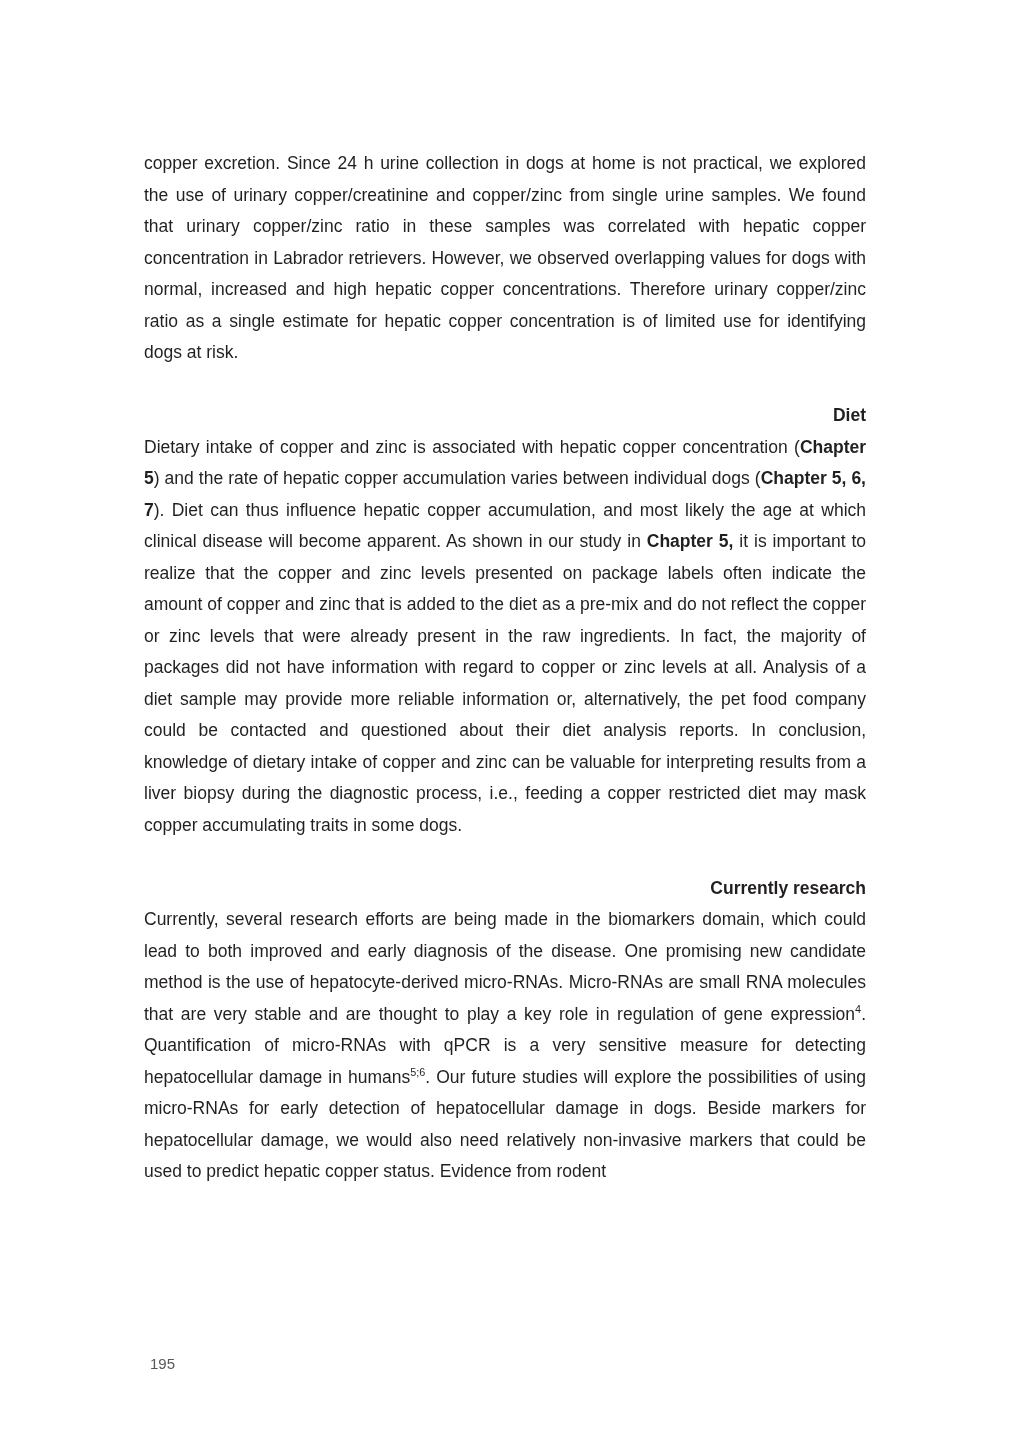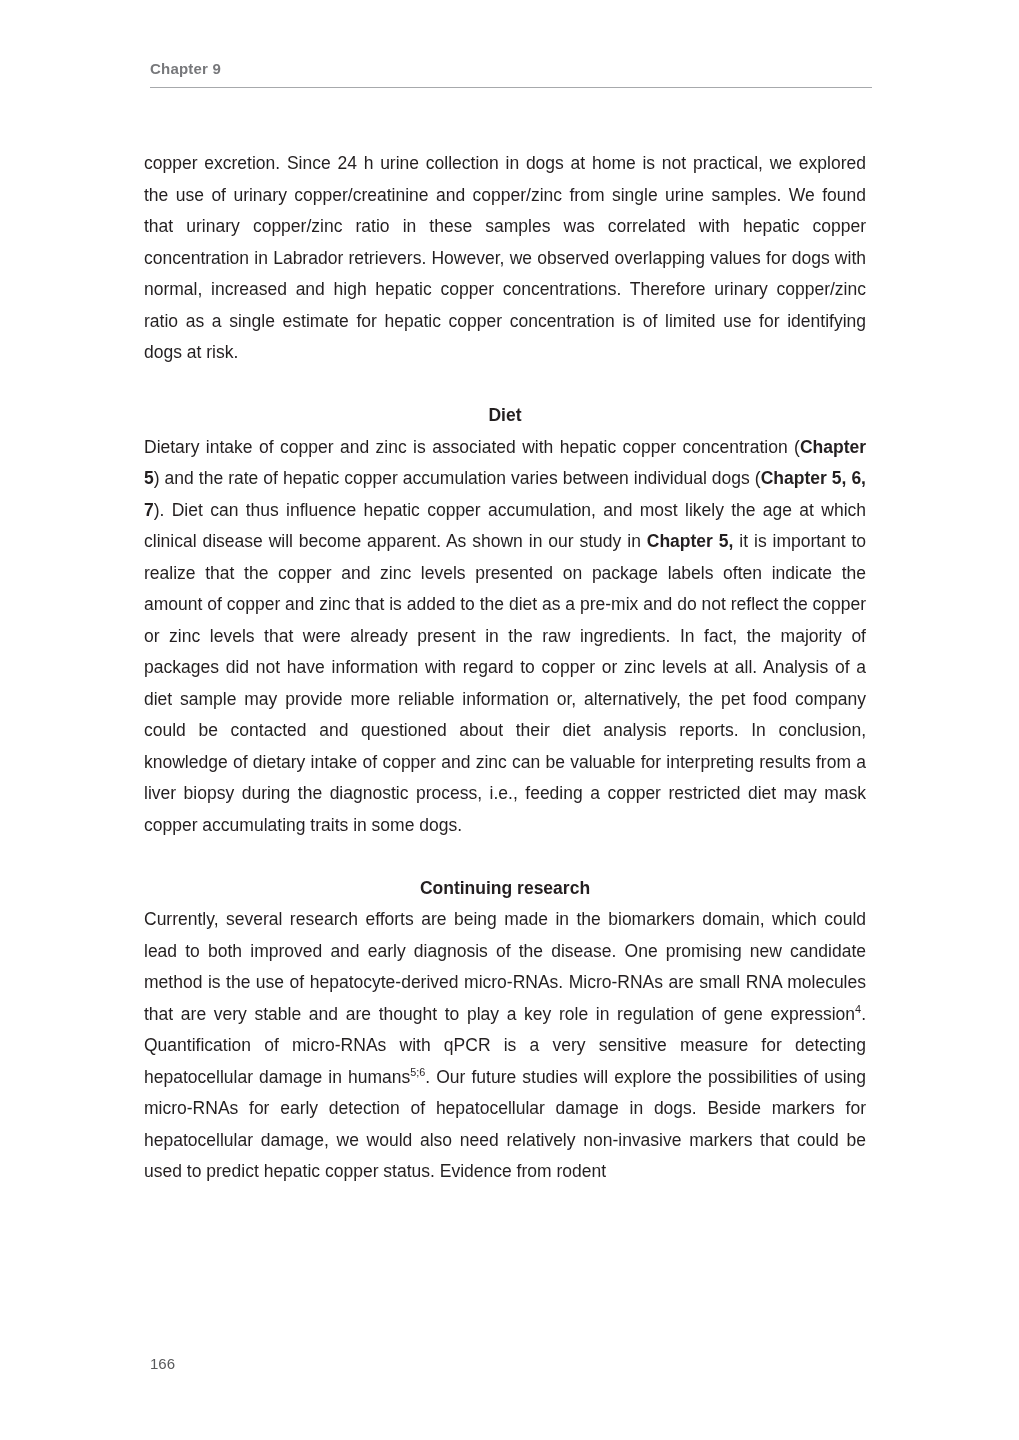"Chapter 9" header.chapter-header { html: <header> <span>Chapter 9</span> </header> -> none }
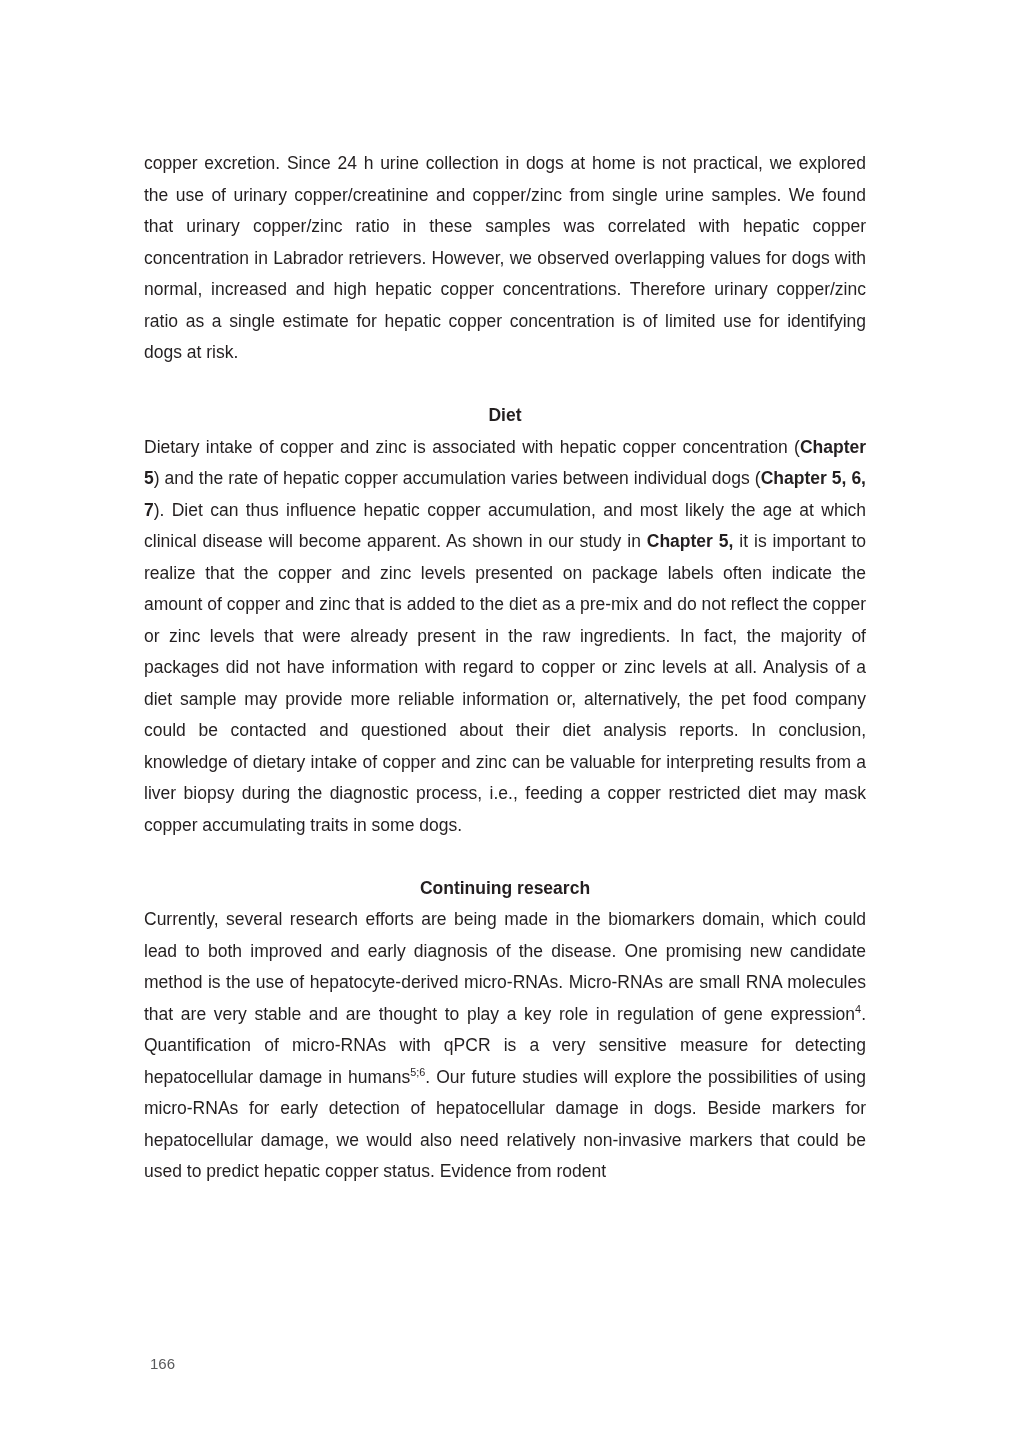"Diet" .section-heading { text-align: center -> right }
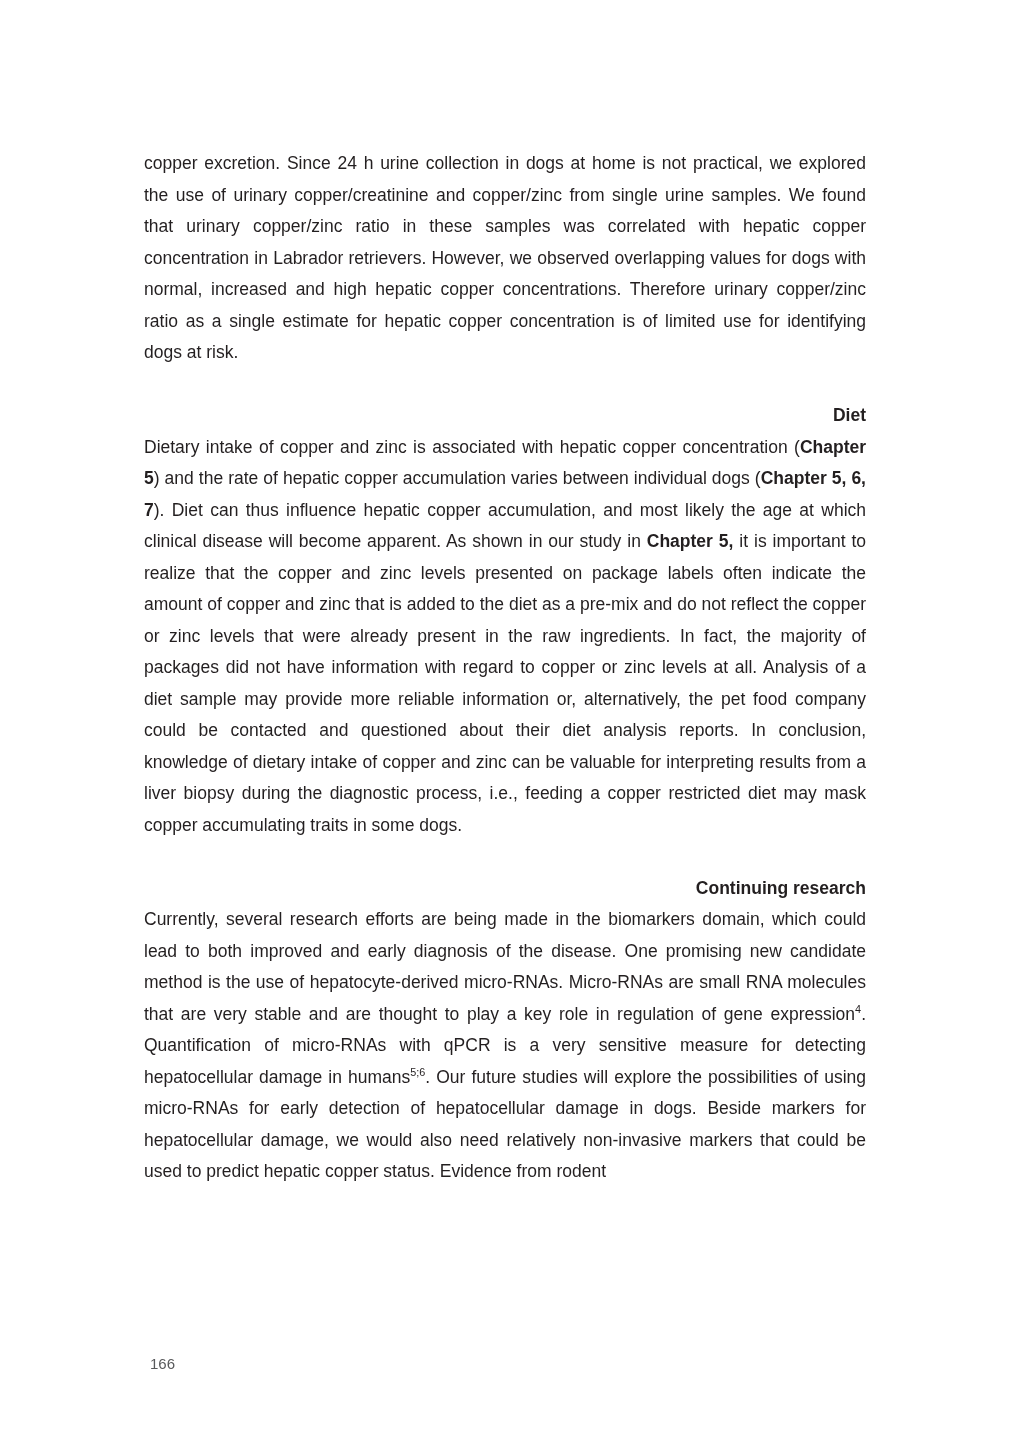"Continuing research" h2.section-heading { text: Continuing -> Currently }
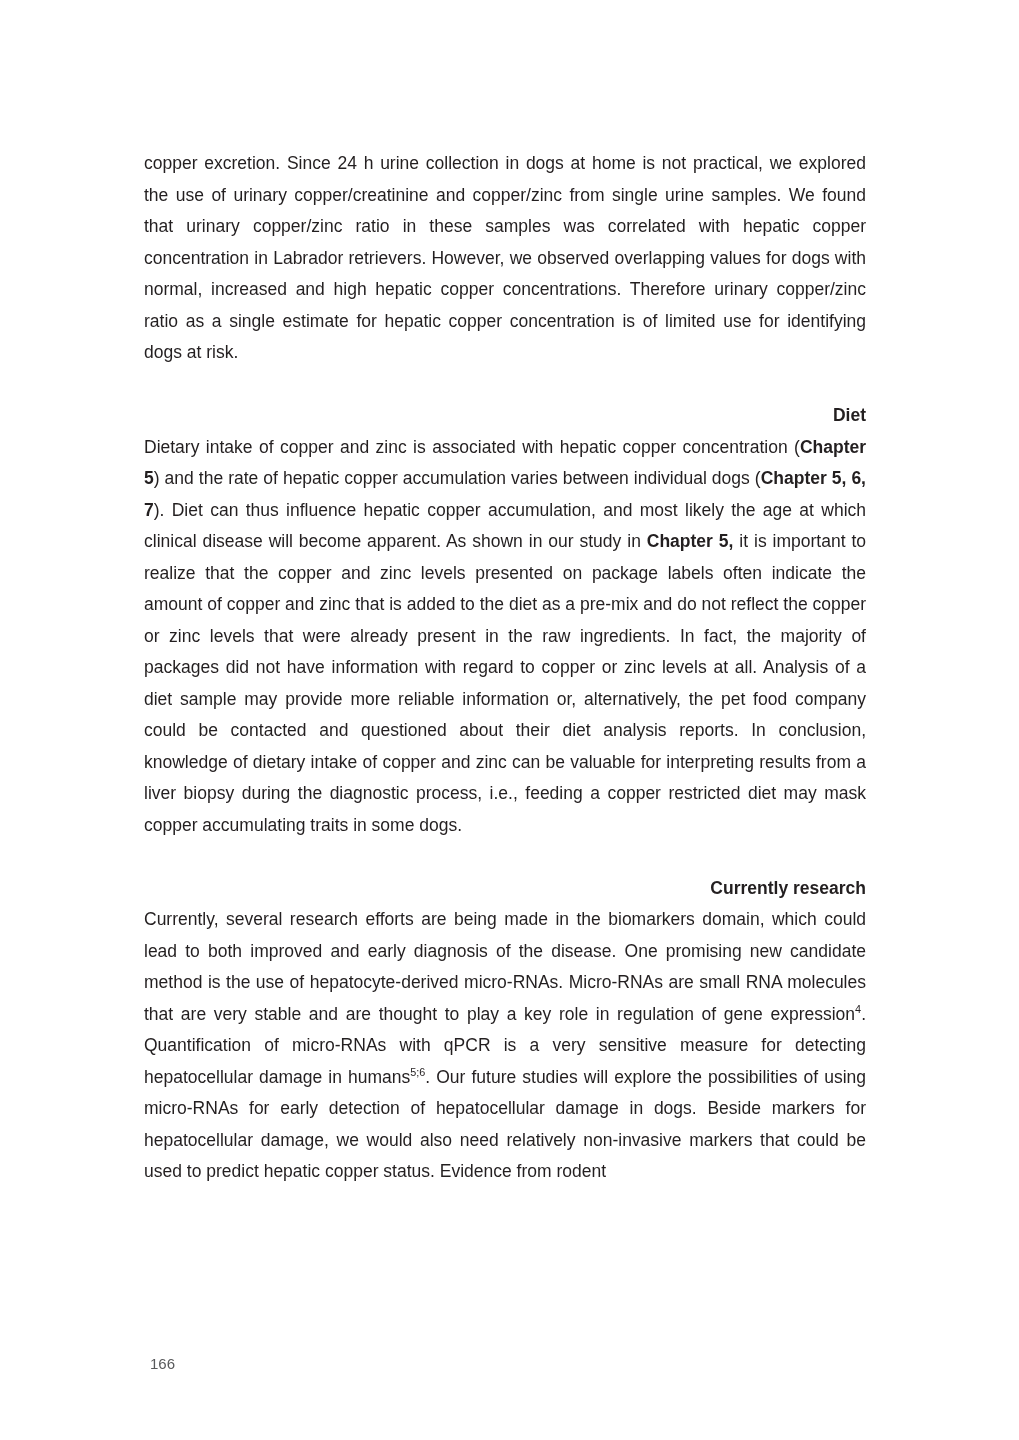"166" footer.page-footer { text: 166 -> 195 }
